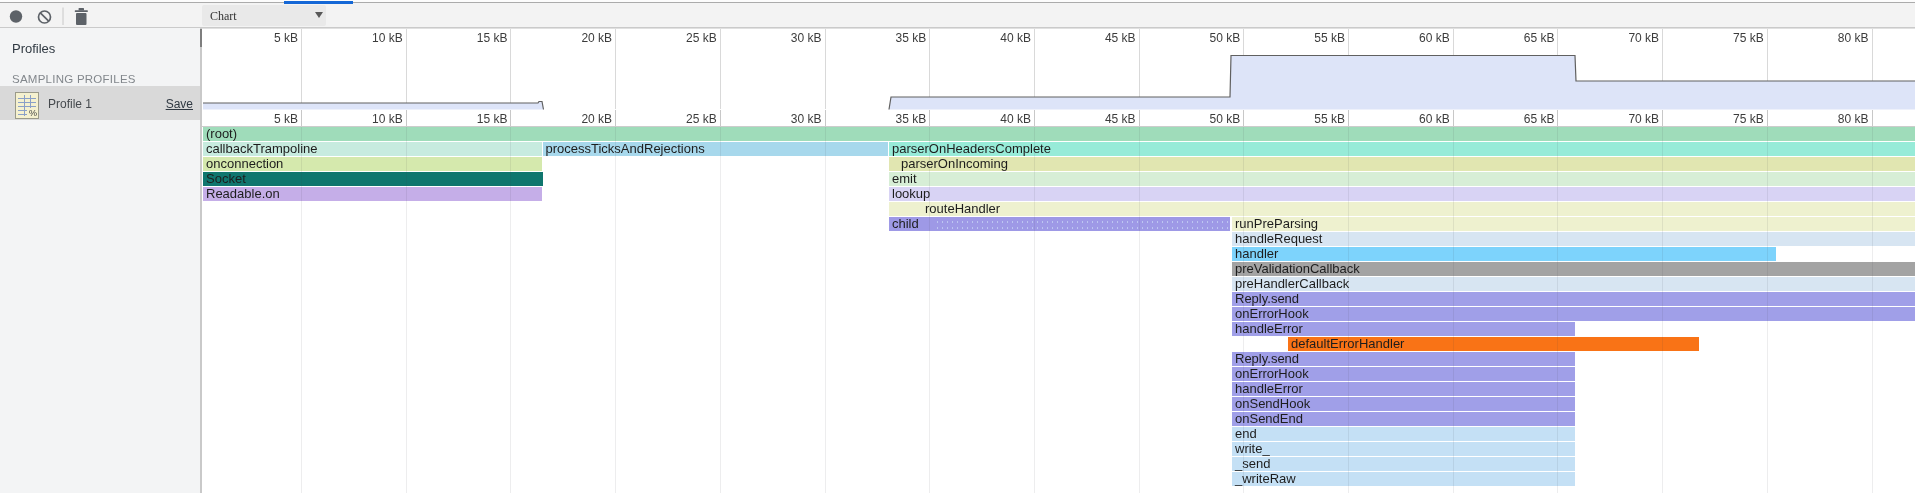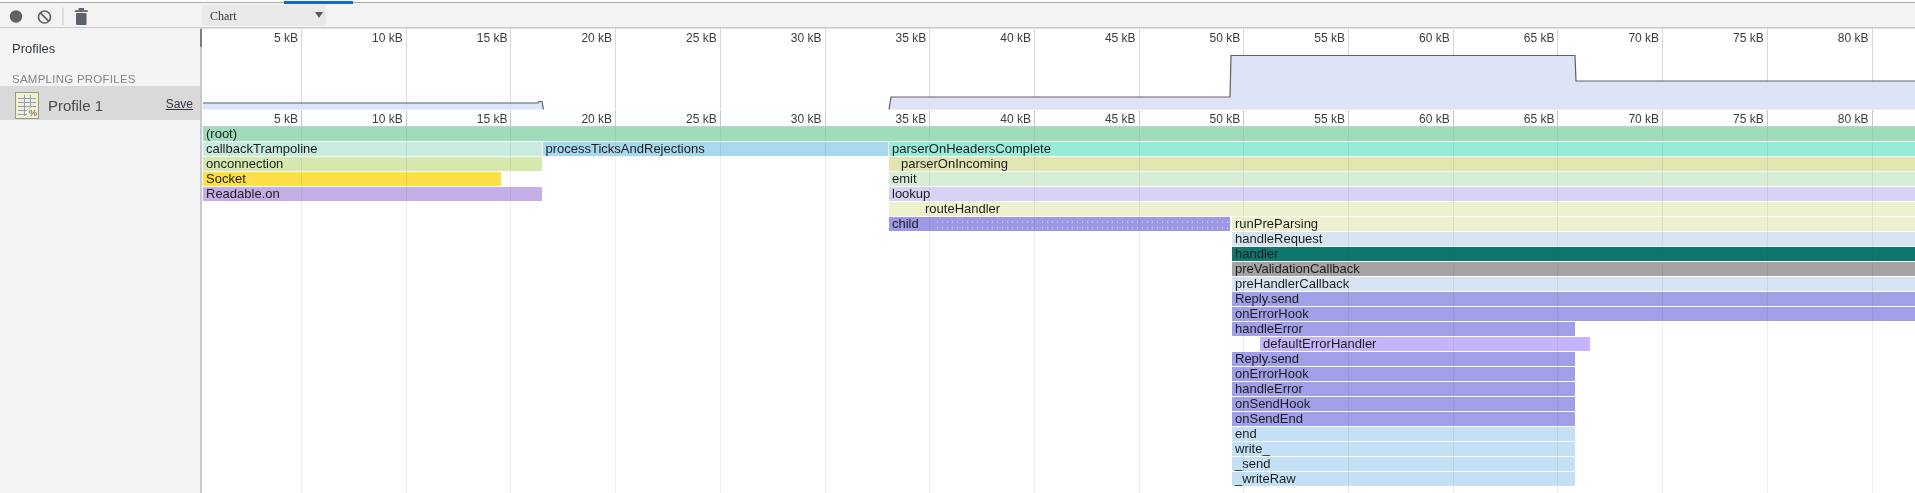"Profile 1" div.abs { font-size: 15px -> 12px }
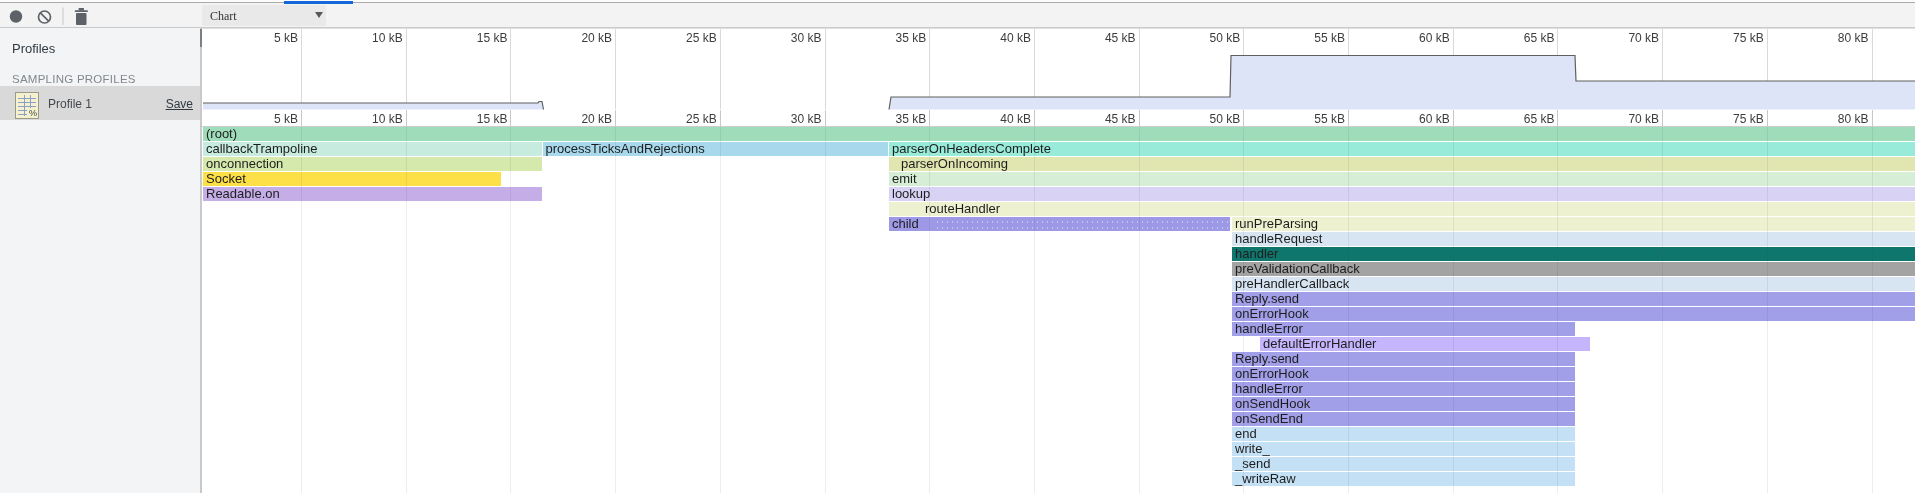"Socket" div.bar { background: #fde047 -> #0f766e; width: 298px -> 340px }
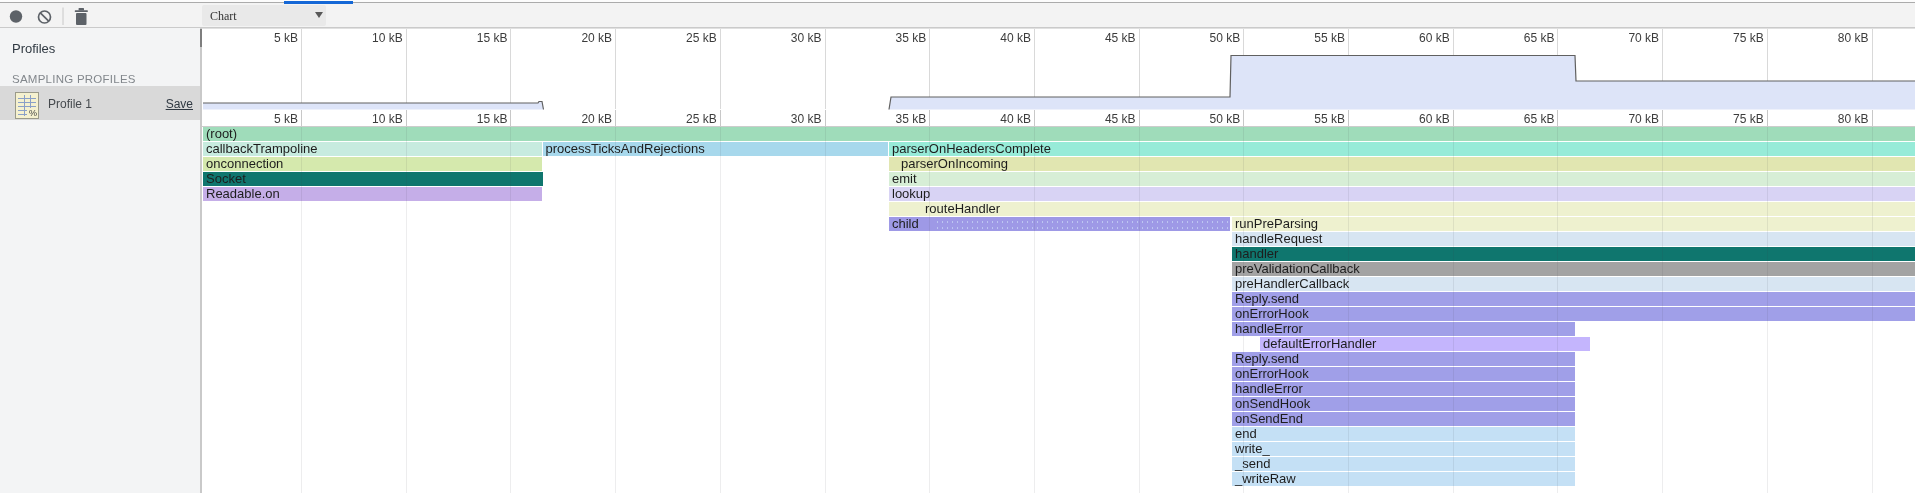"handler" div.bar { background: #0f766e -> #7dd3fc; width: 683.0px -> 544px }
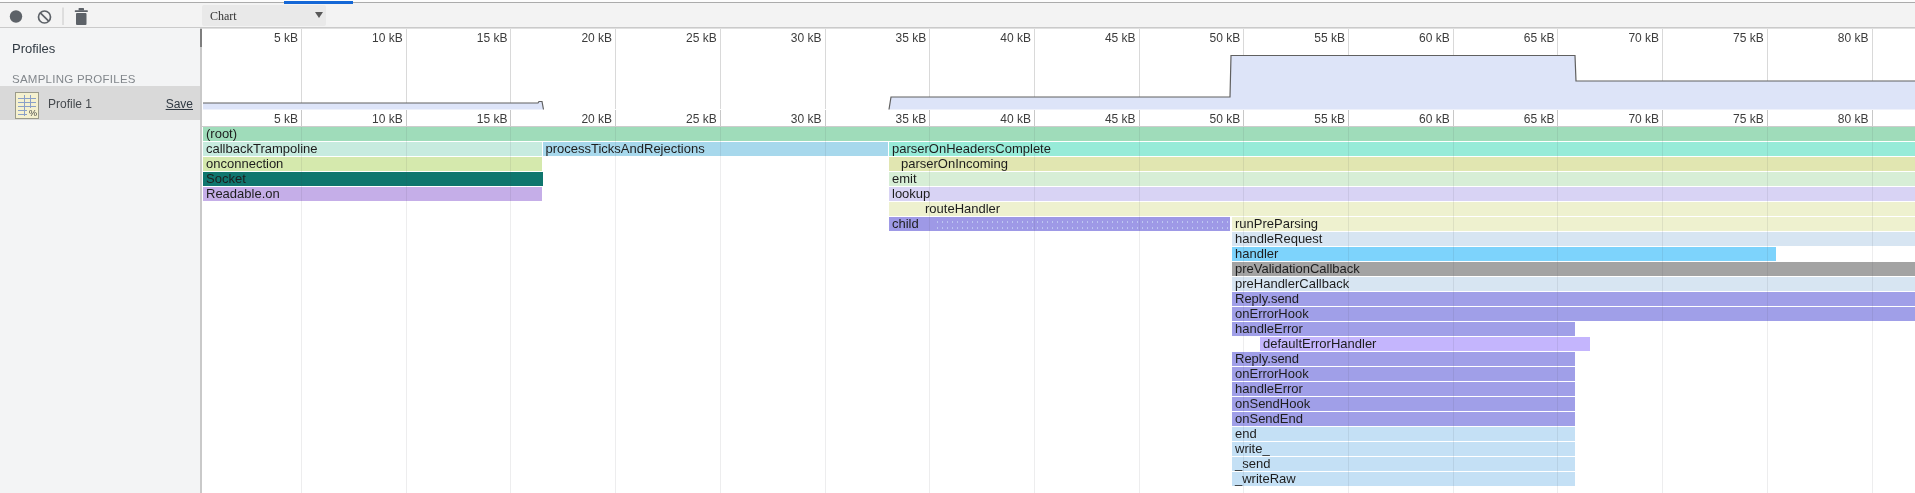"defaultErrorHandler" div.bar { background: #c4b5fd -> #f97316; left: 1260px -> 1288px; width: 330px -> 411px }
